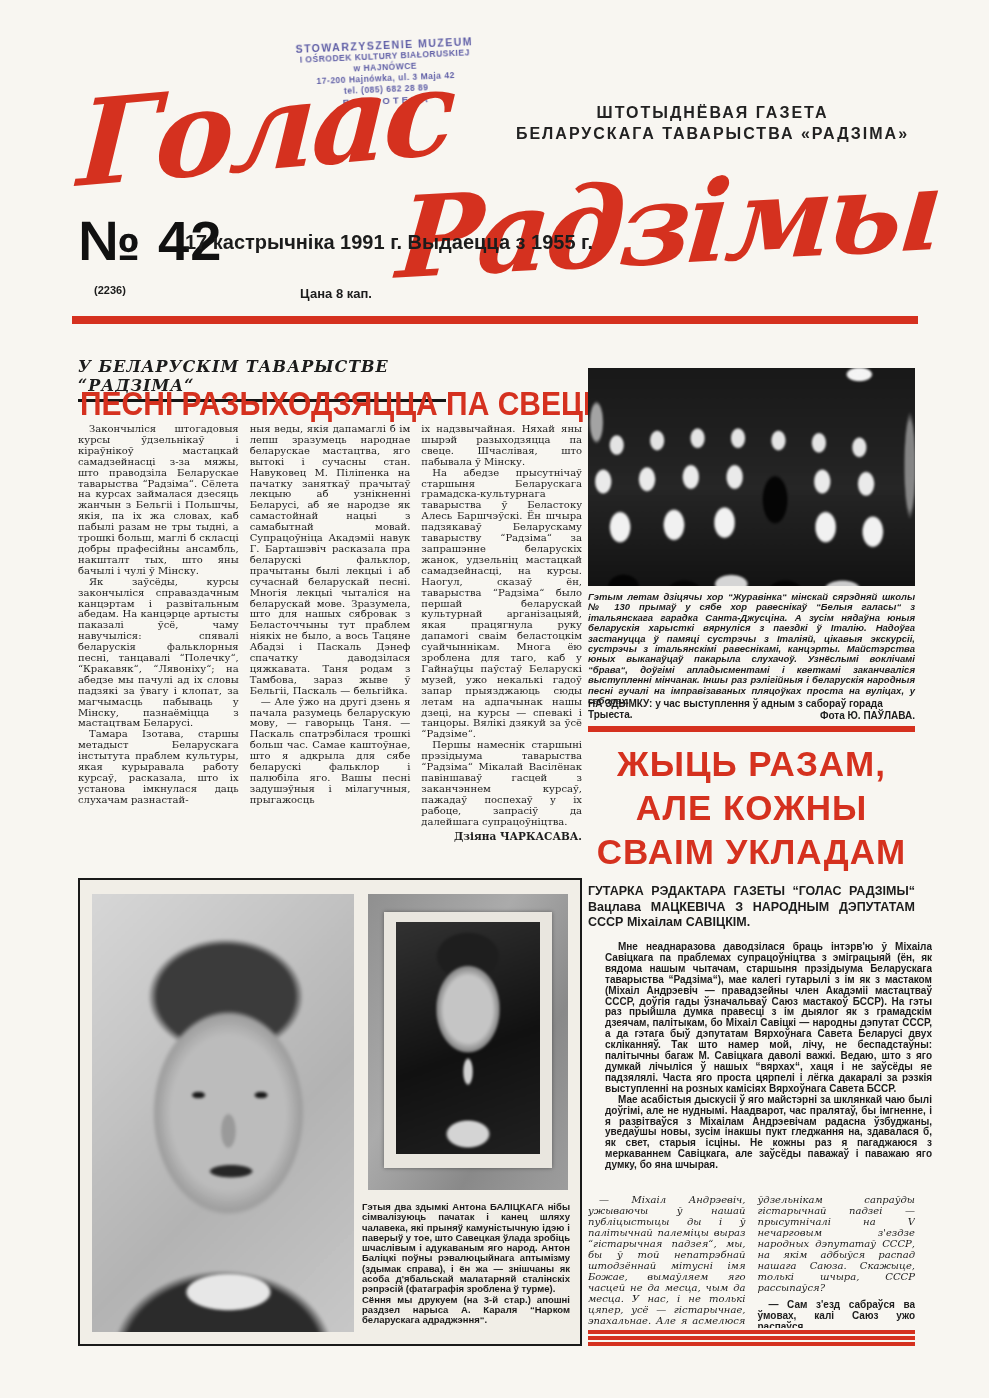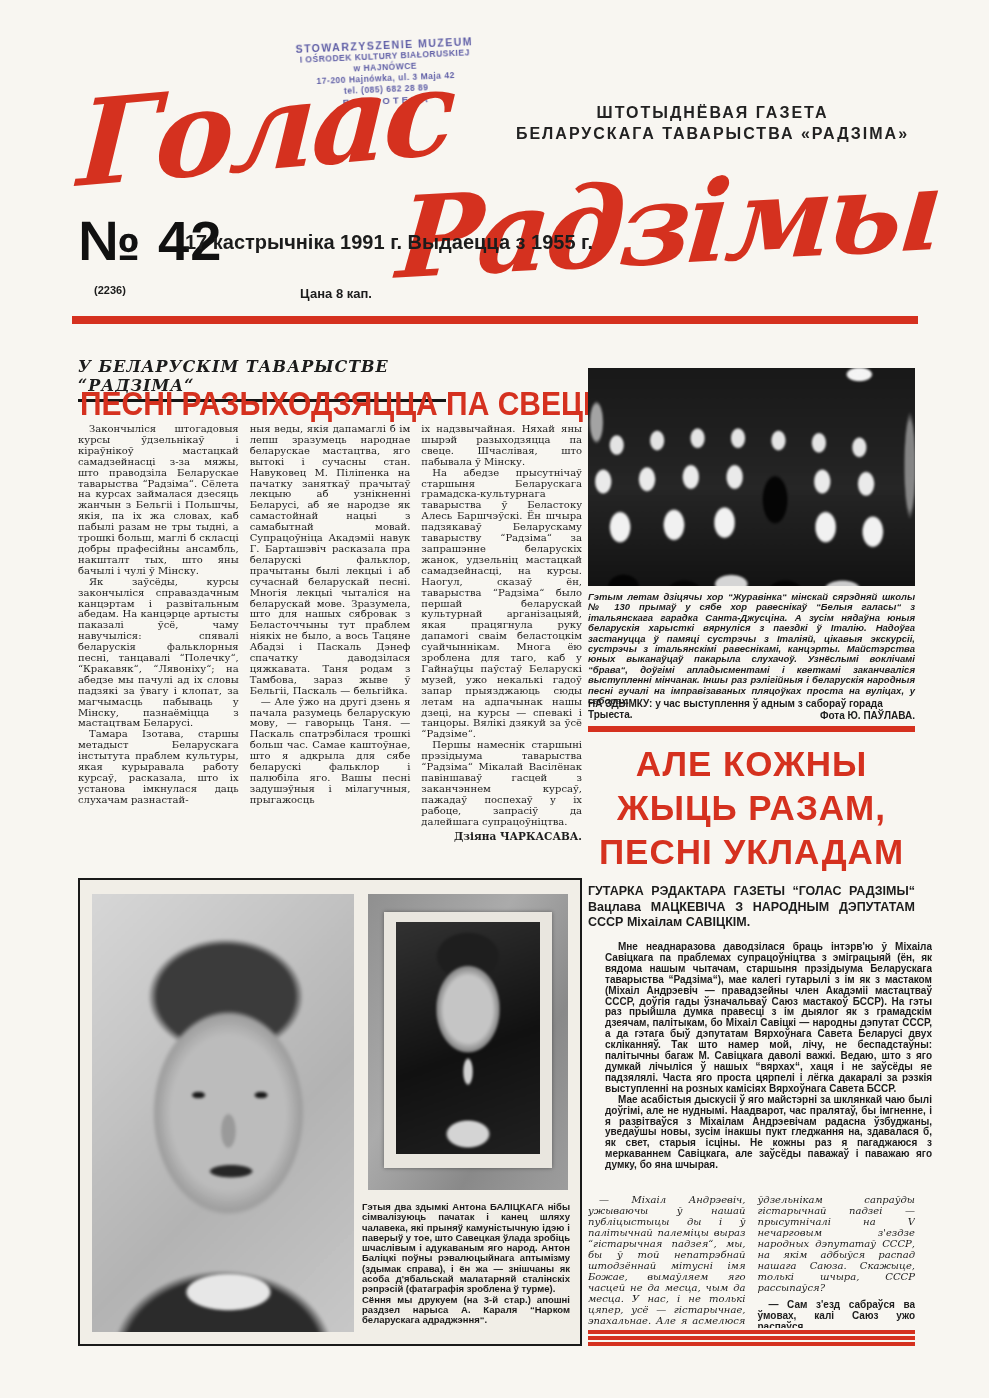"АЛЕ КОЖНЫ" div { order: before "ЖЫЦЬ РАЗАМ," -> after "ЖЫЦЬ РАЗАМ," }
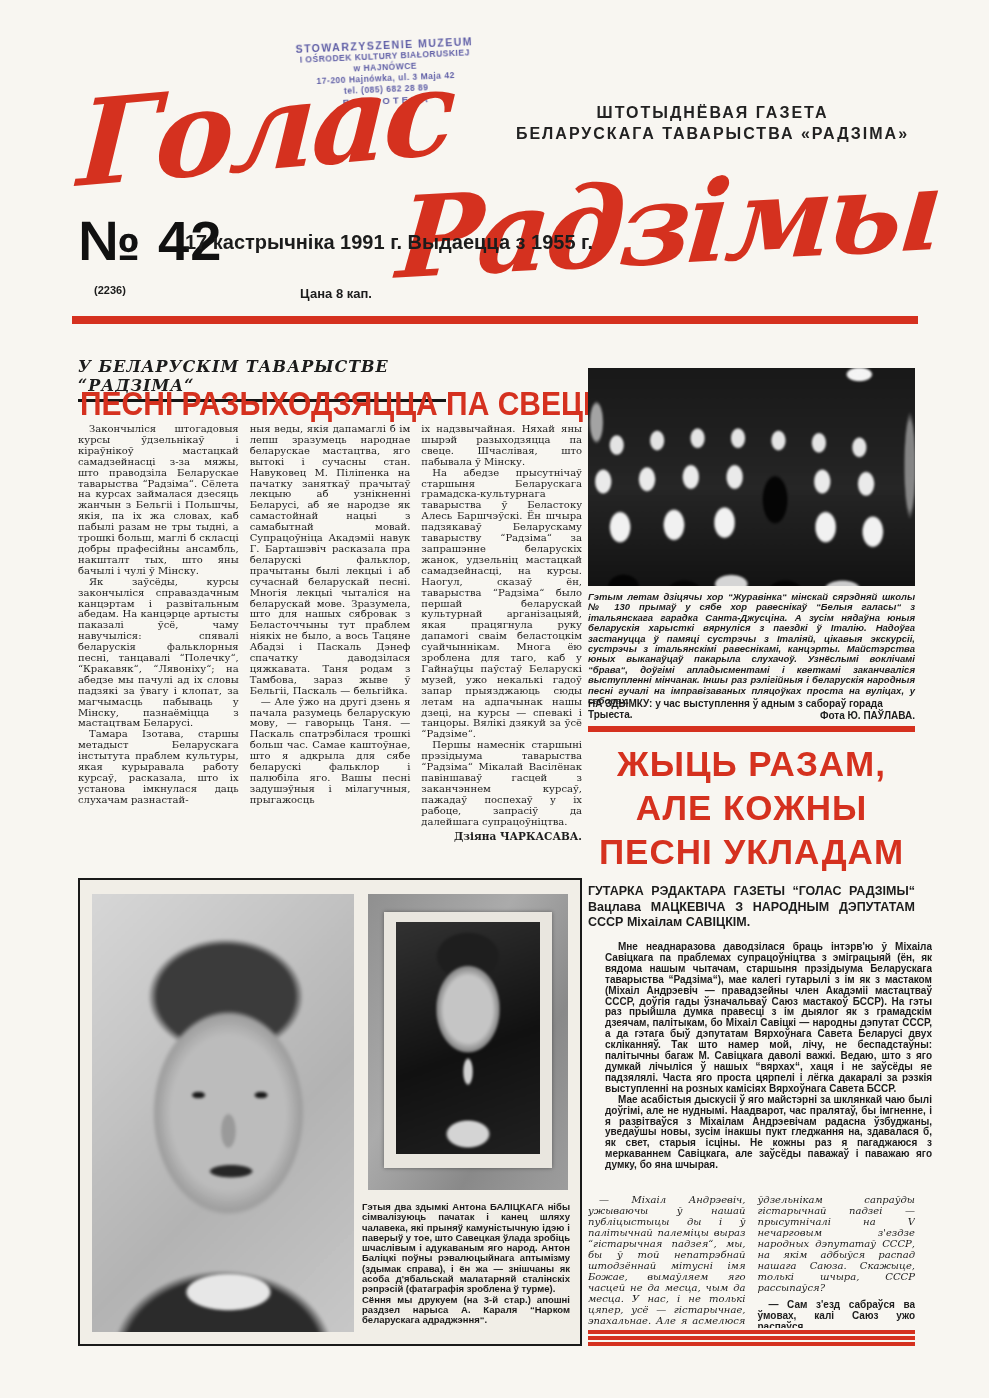"ПЕСНІ УКЛАДАМ" div { text: ПЕСНІ -> СВАІМ }
